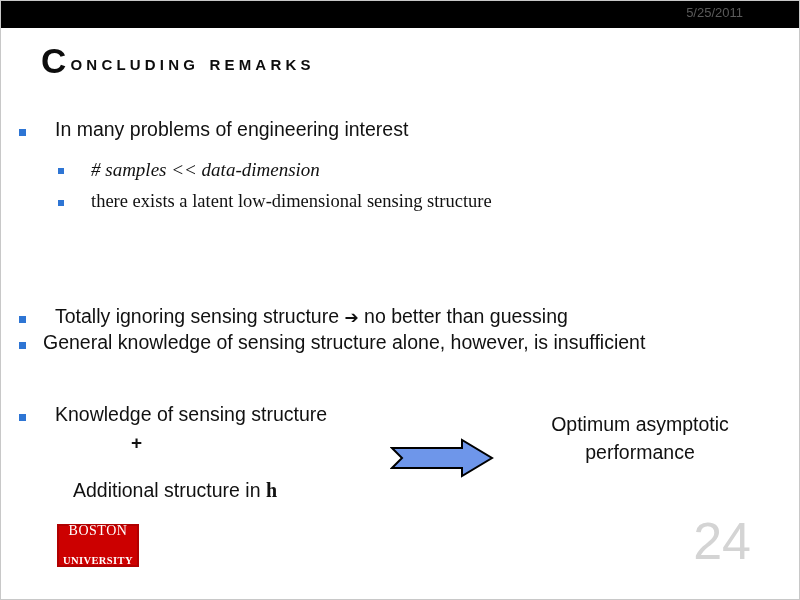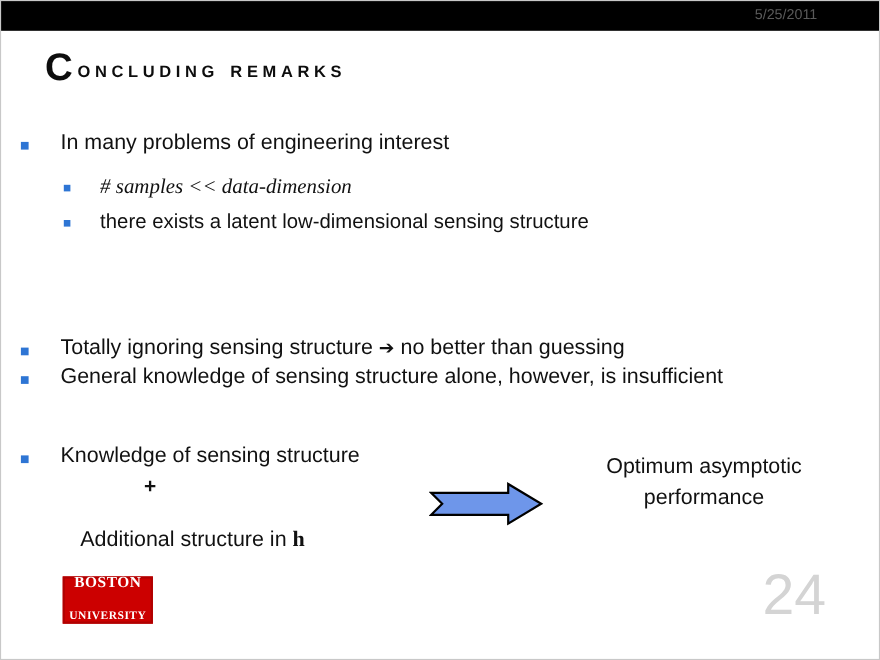"there exists a latent low-dimensional" #row-1b .btext { font-family: none -> Liberation Serif, serif }
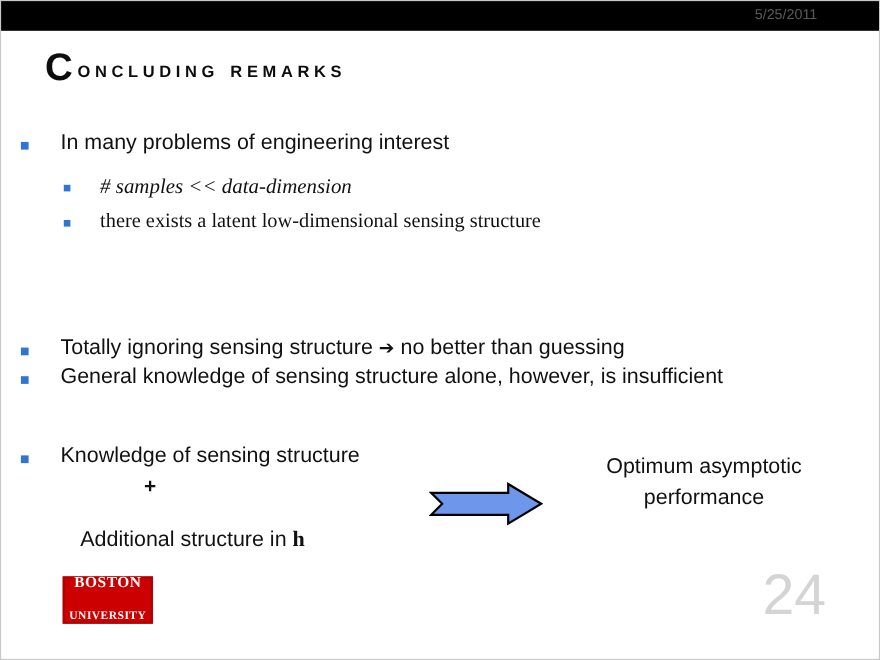"General knowledge of sensing structure" #row-3 .btext { margin-left: 29px -> 17px }
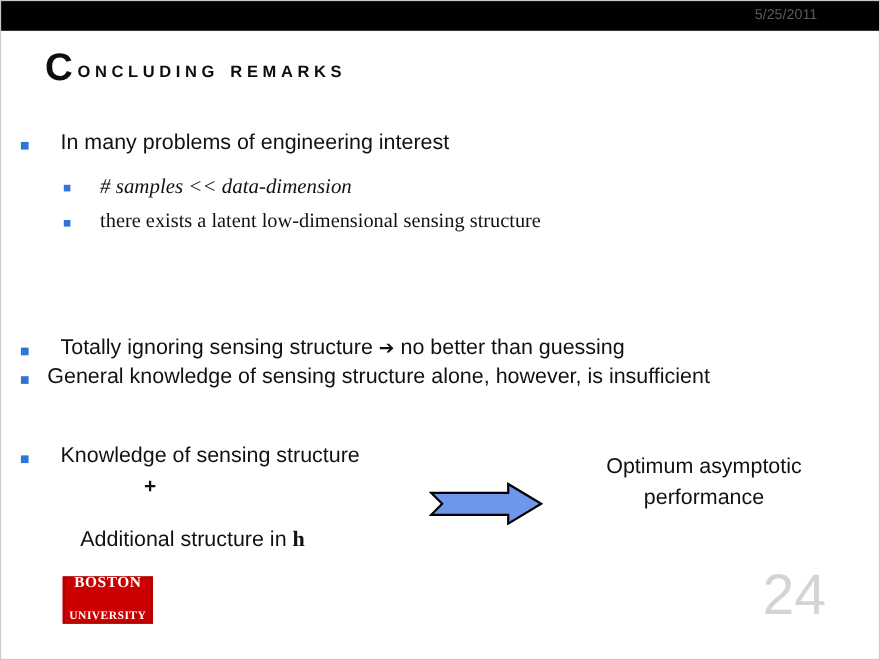"BOSTON" #bu-logo .l1 { font-weight: bold -> normal }
